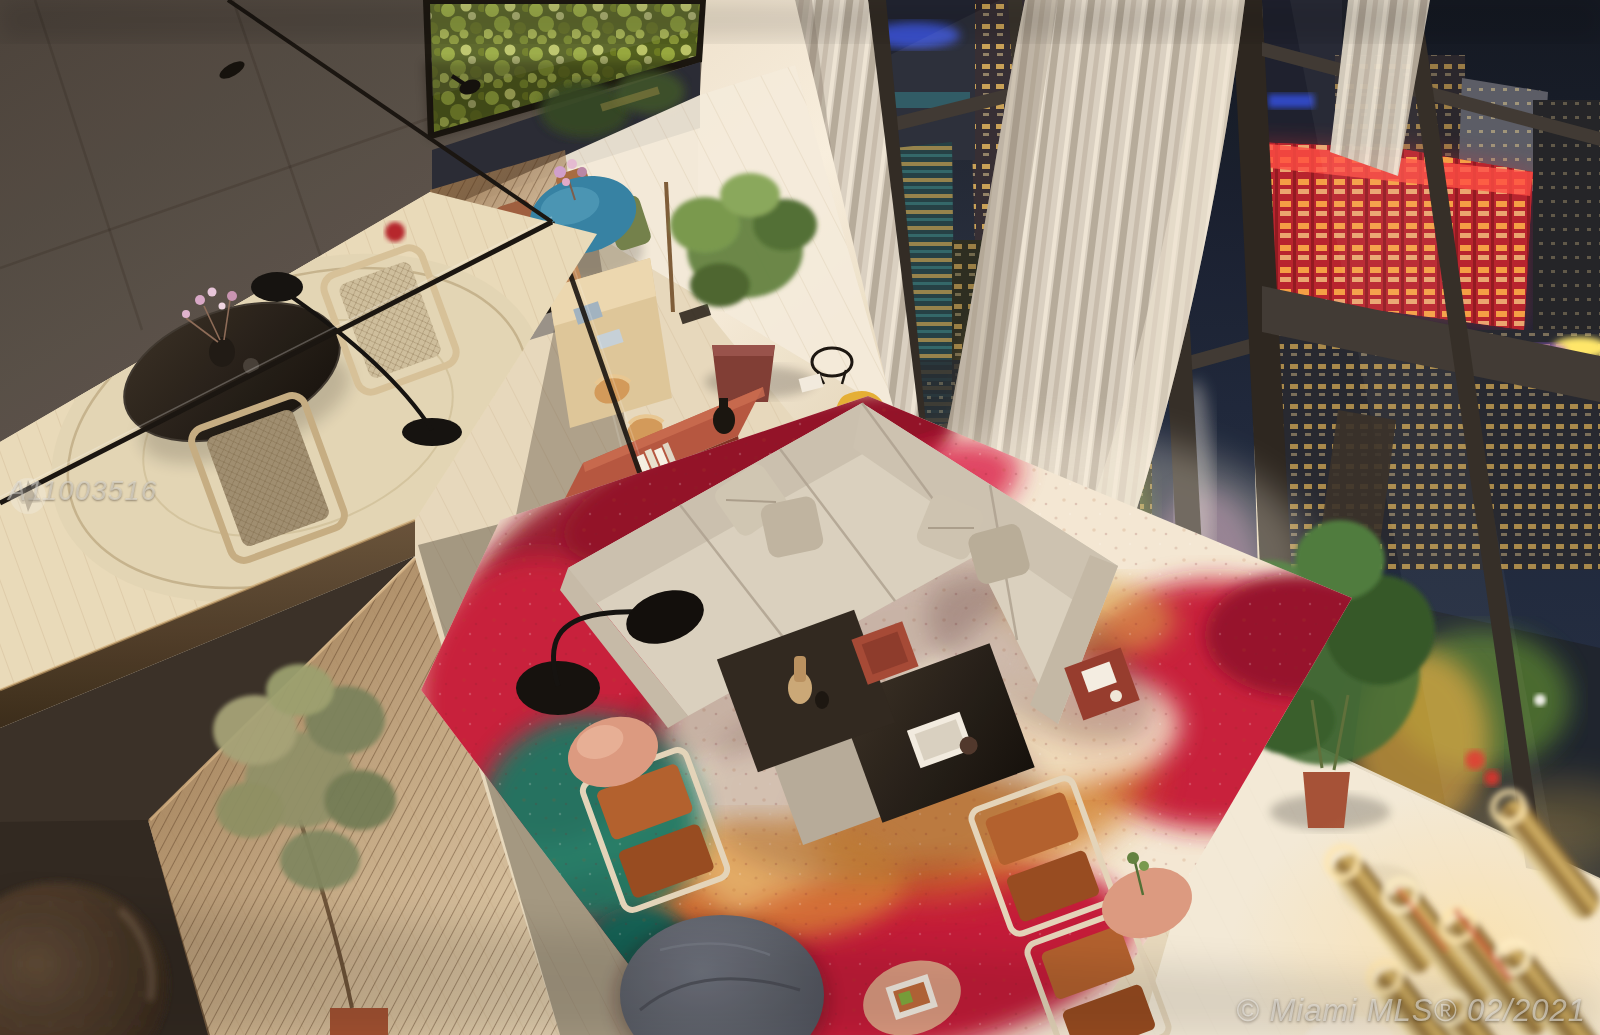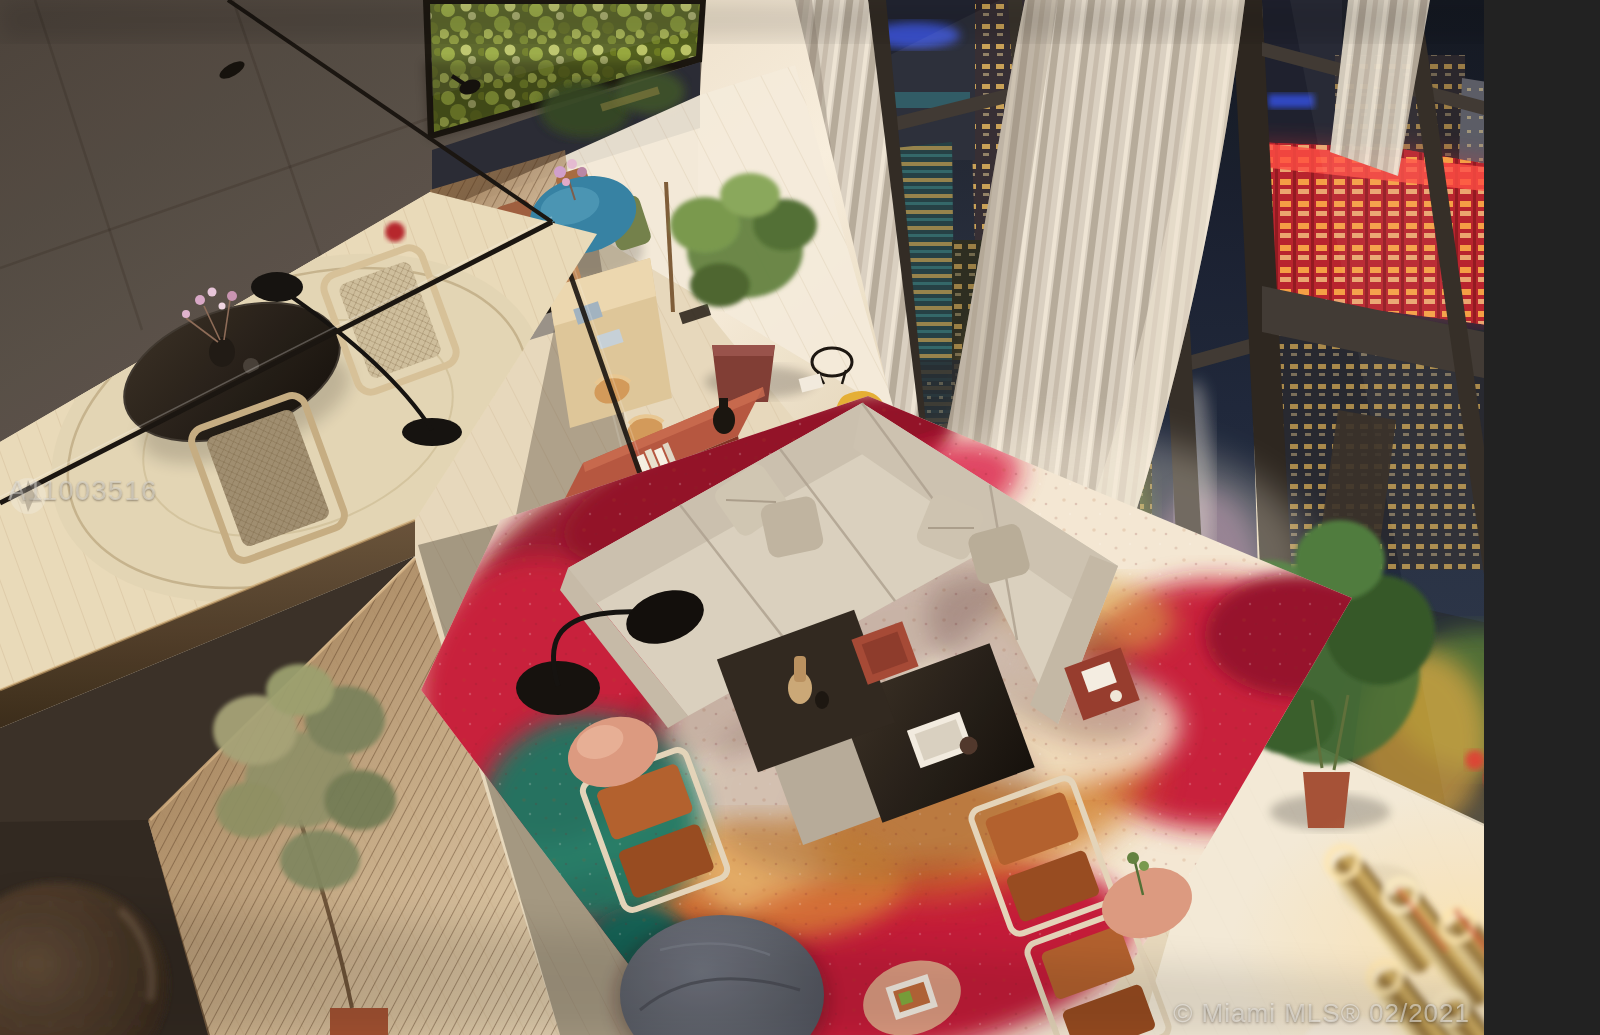"A11003516" .stage { font-style: none -> italic; width: 1484px -> 1600px }
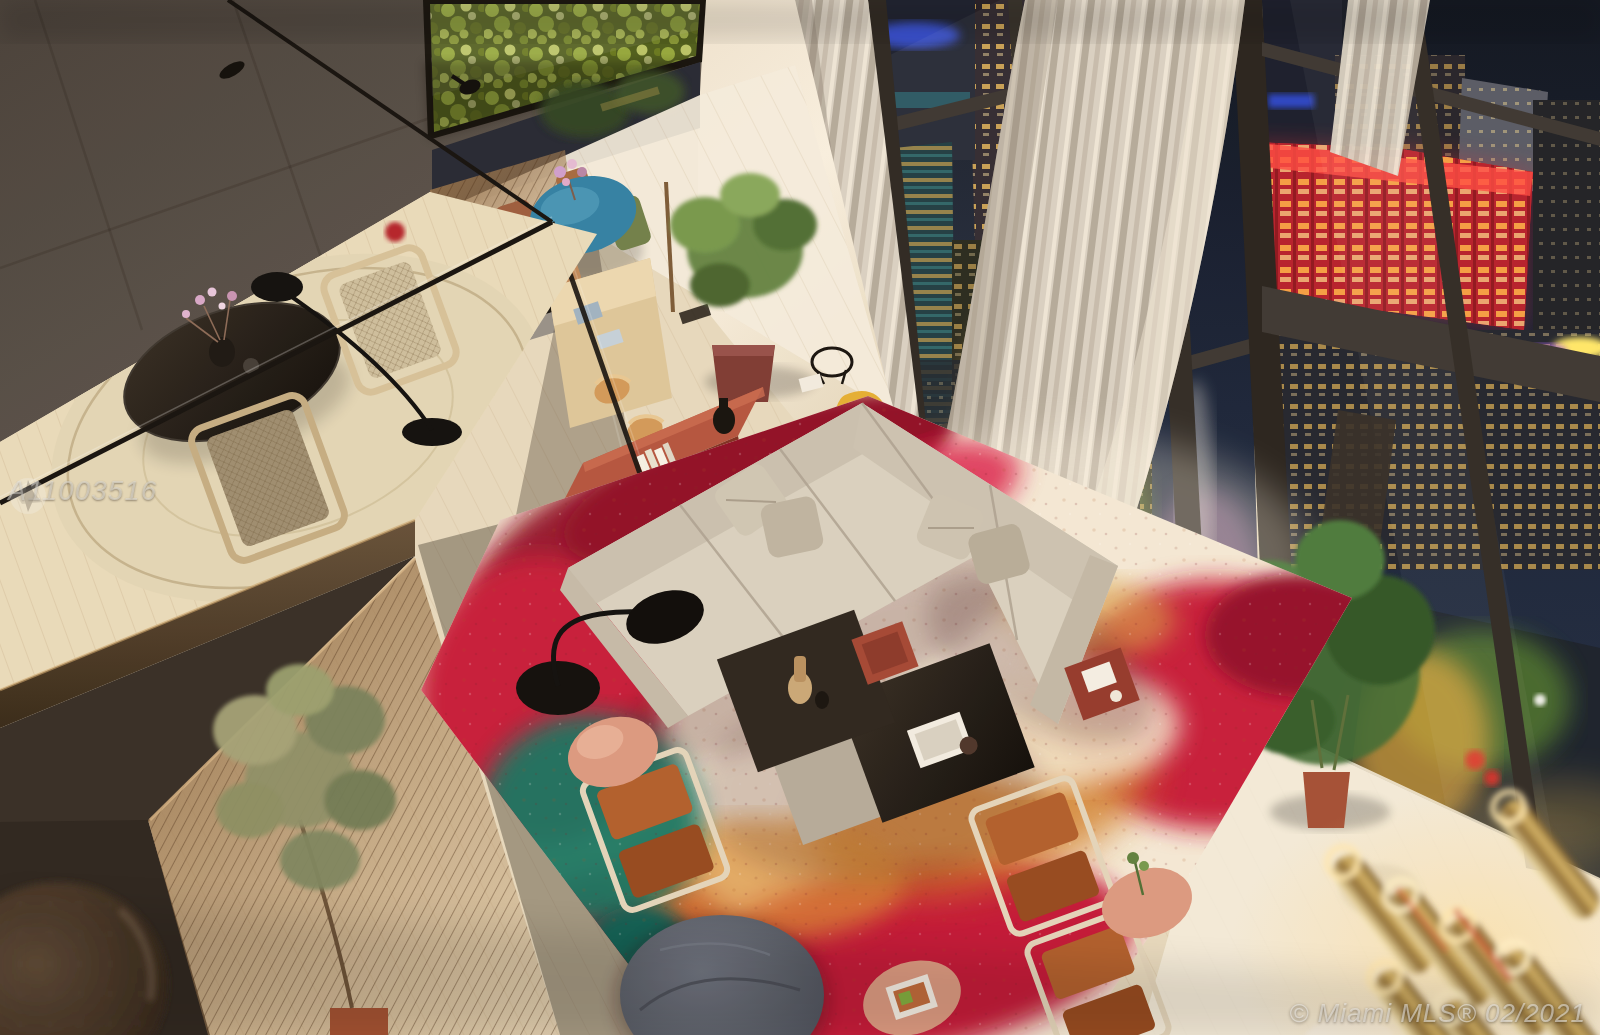"© Miami MLS® 02/2021" .wm-br { font-size: 26px -> 31px }
